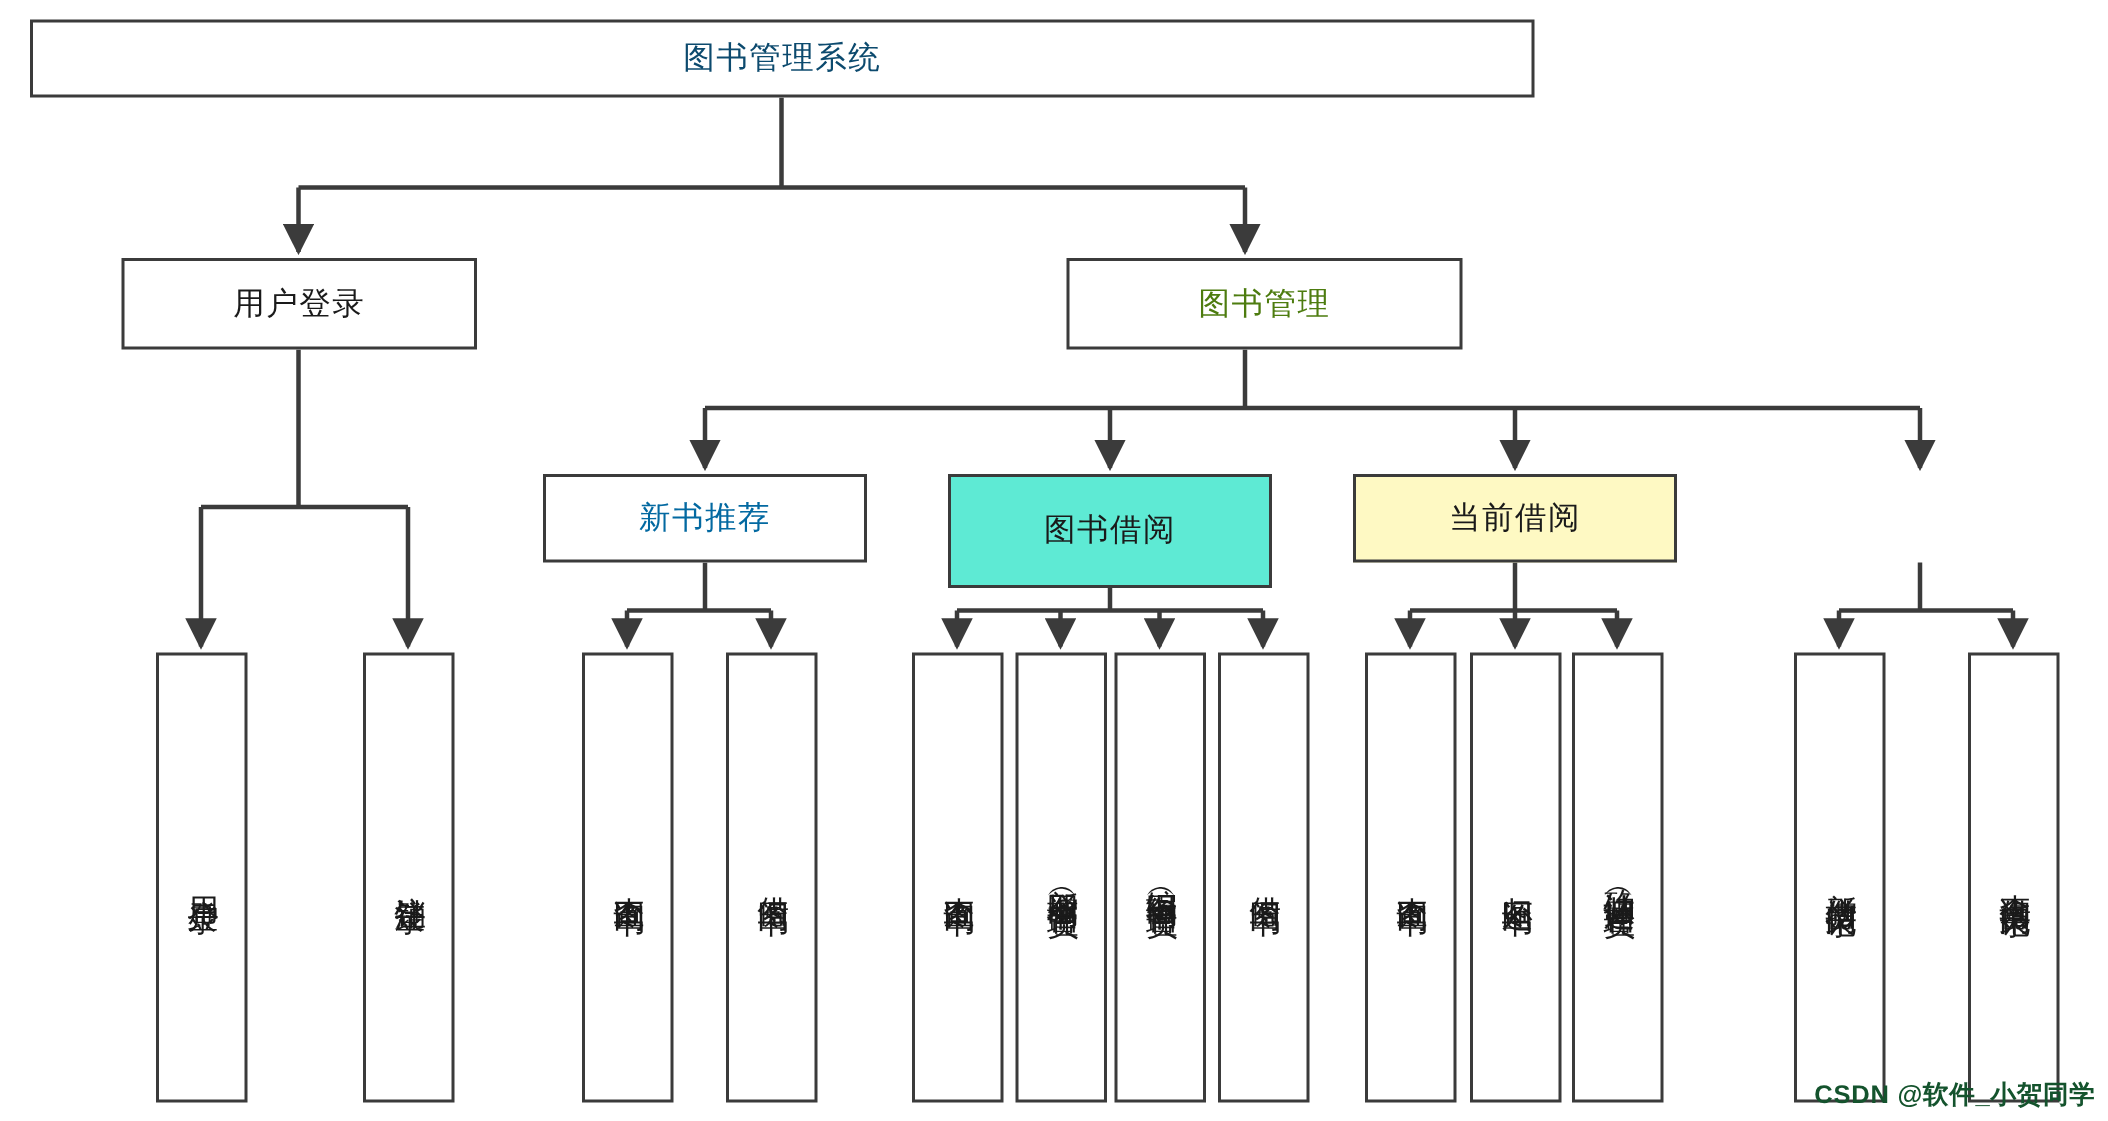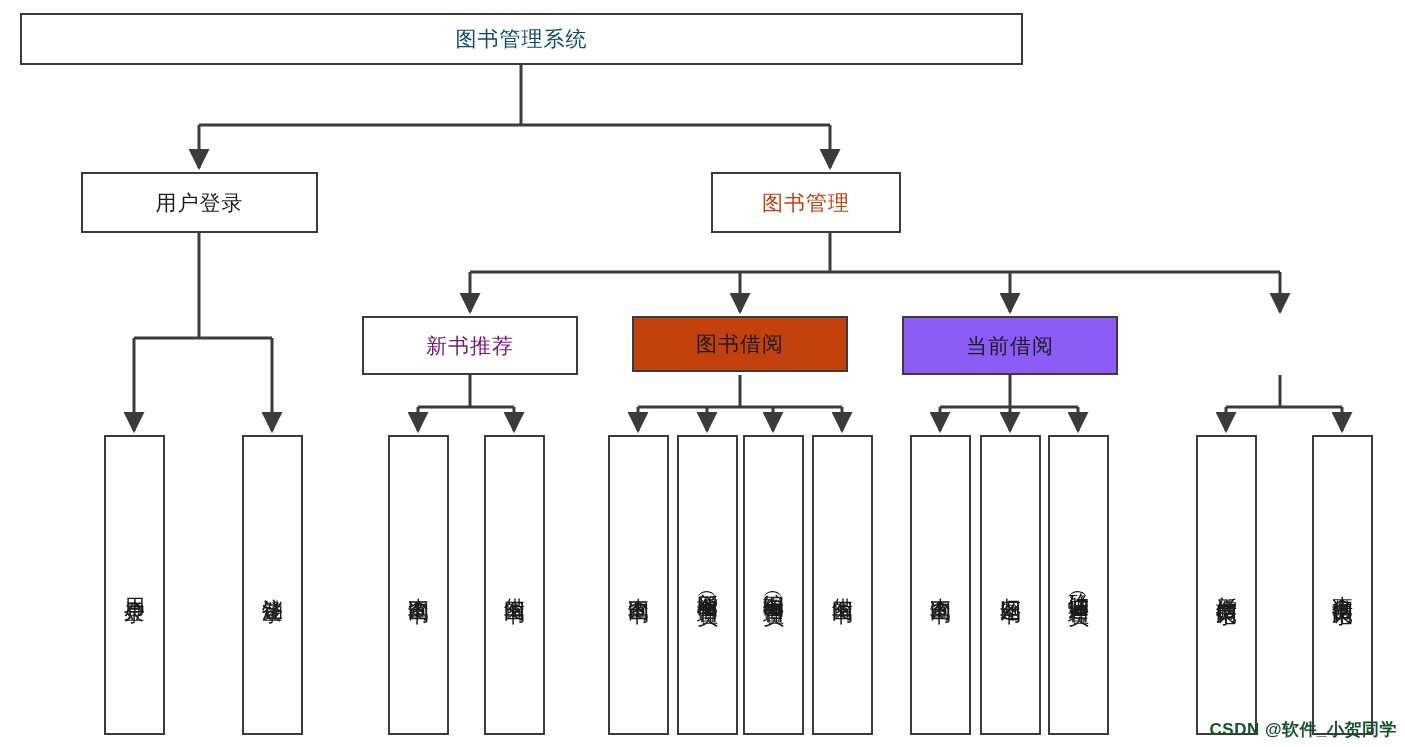"图书管理" div.node { color: #c2410c -> #4d7c0f; width: 190px -> 264px }
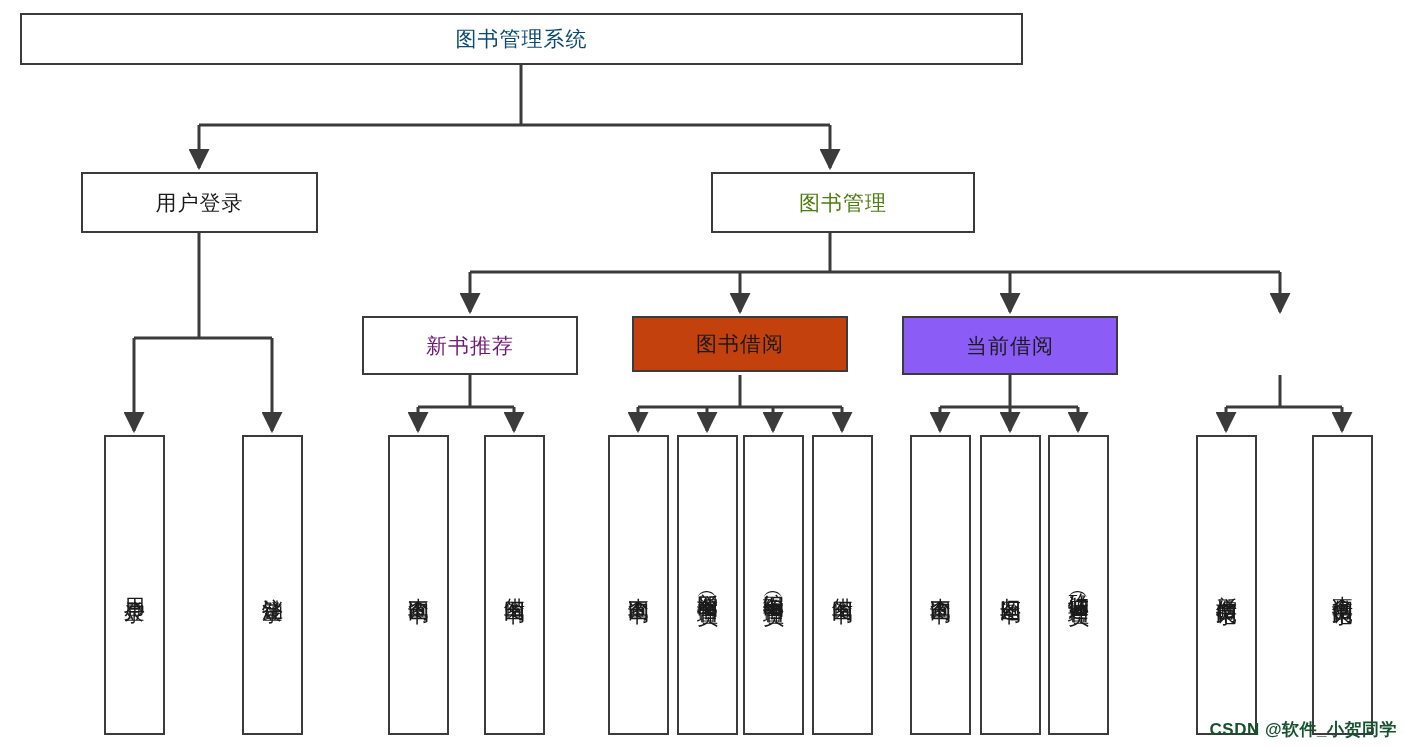"新书推荐" div.node { color: #701a75 -> #0369a1 }
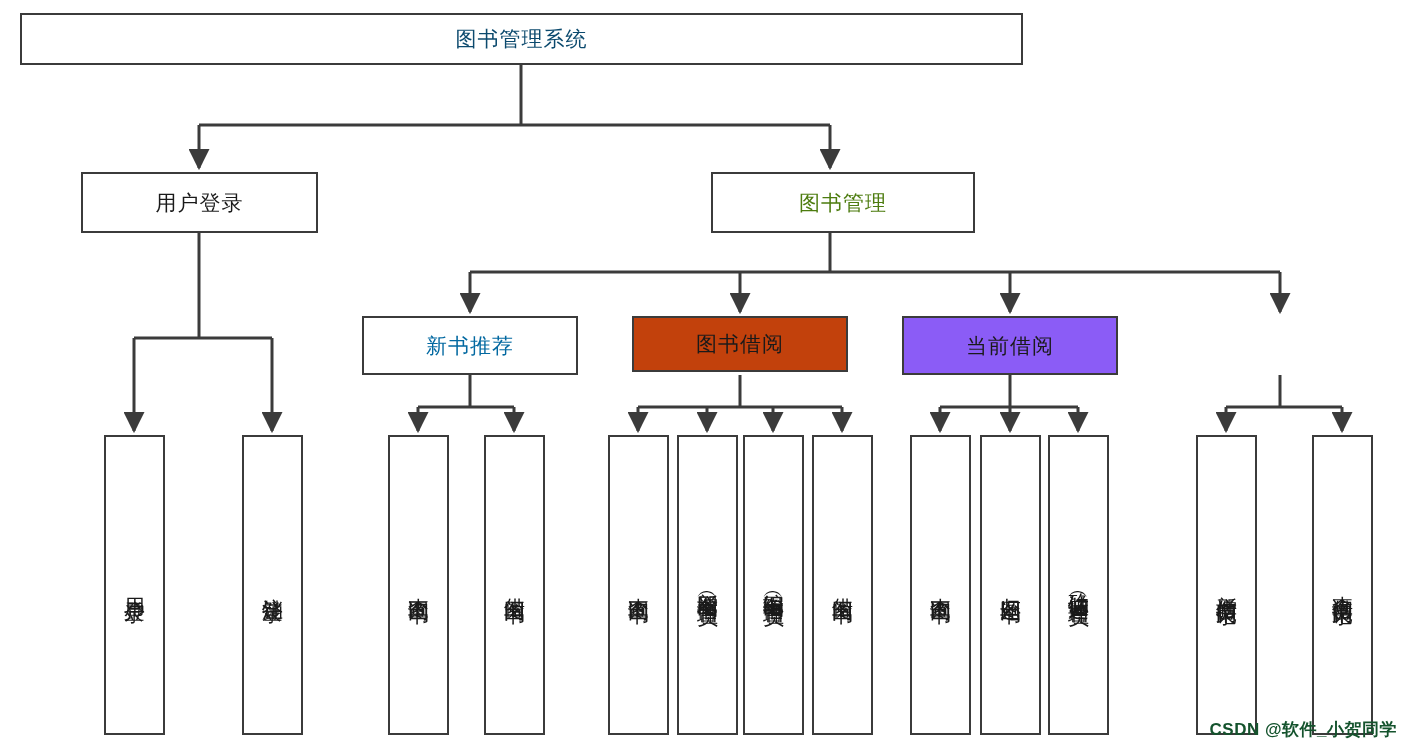"图书借阅" div.node { background: #c2410c -> #5eead4; height: 56px -> 76px }
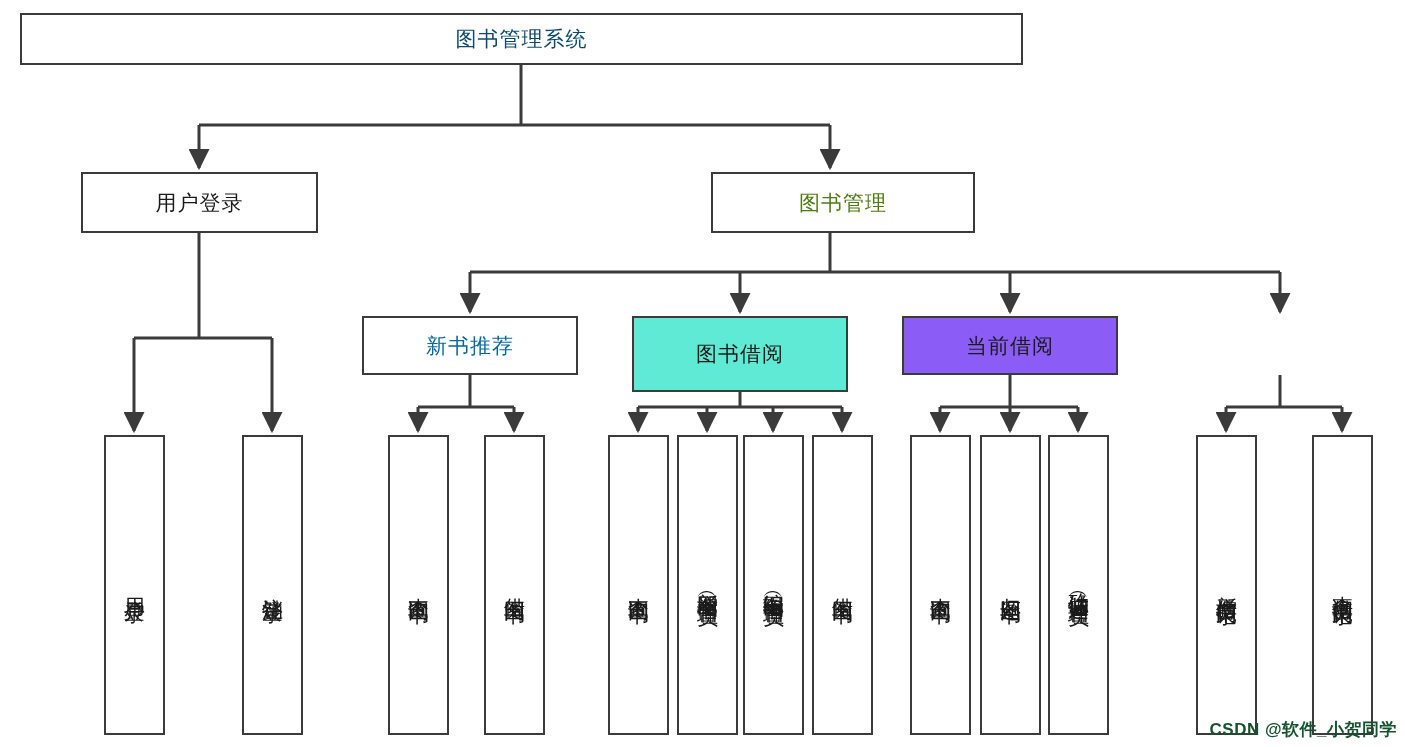"当前借阅" div.node { background: #8b5cf6 -> #fef9c3 }
